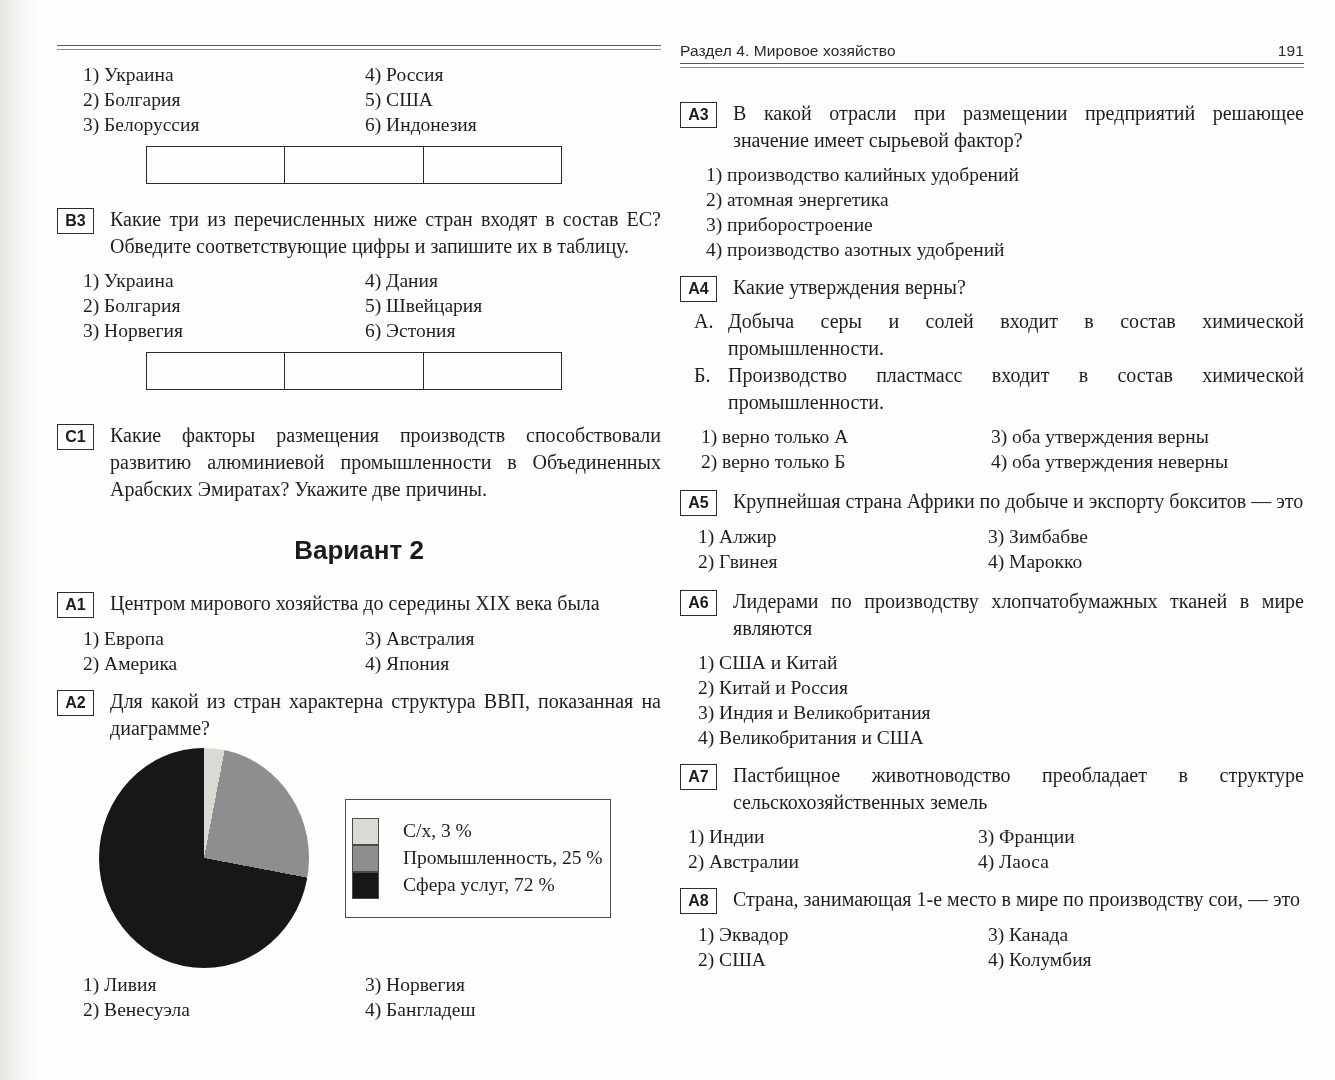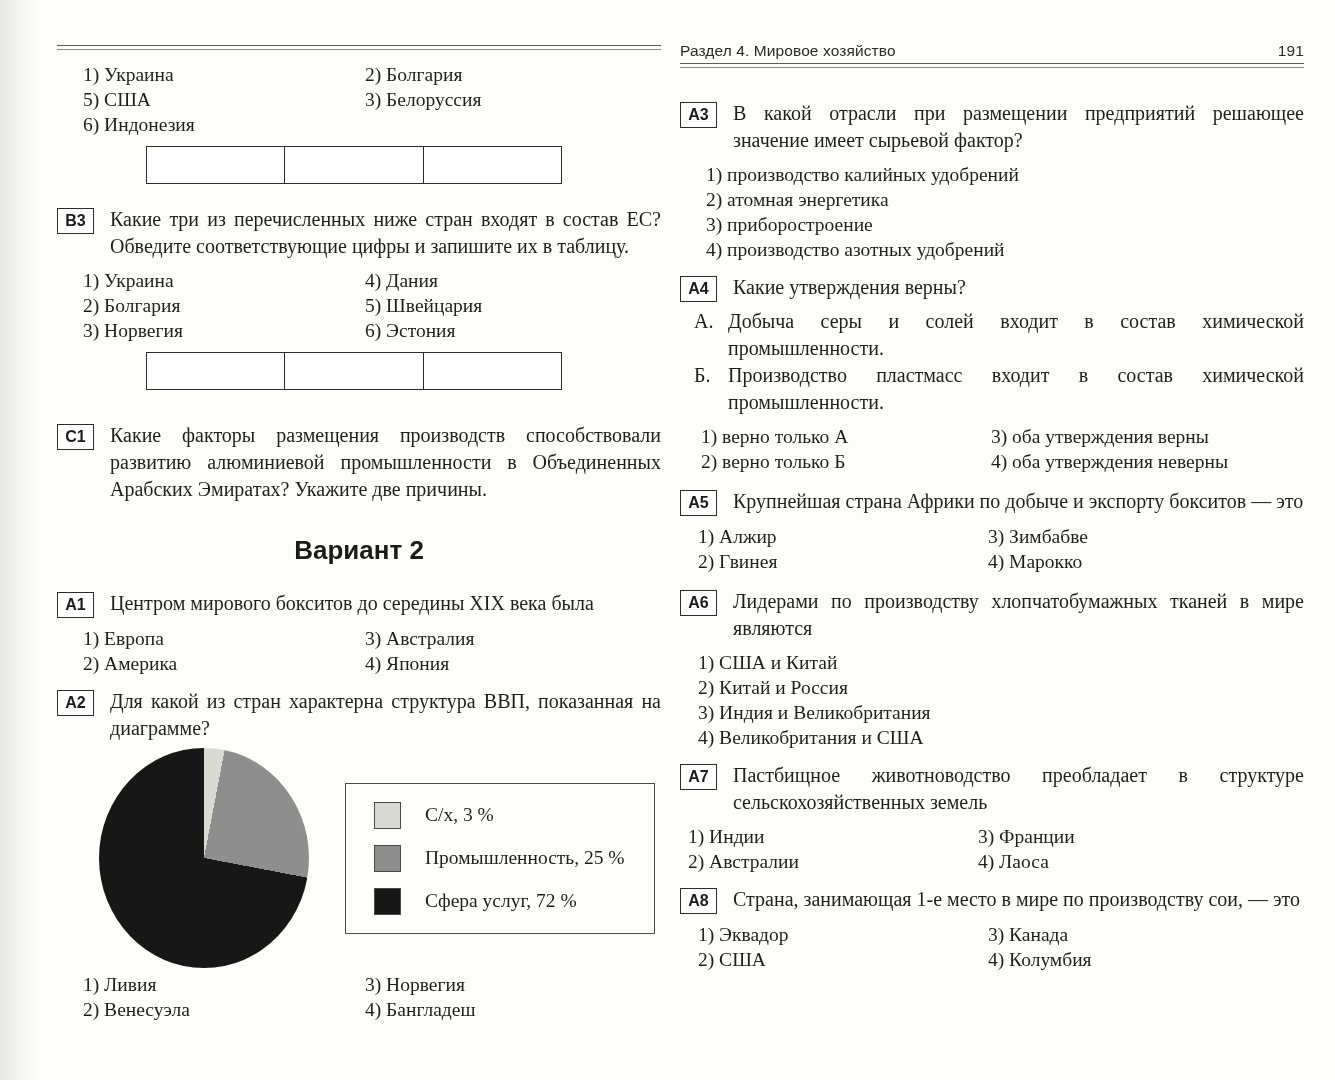"4) Россия" span.opt { html: none -> <span>4) Россия</span> }
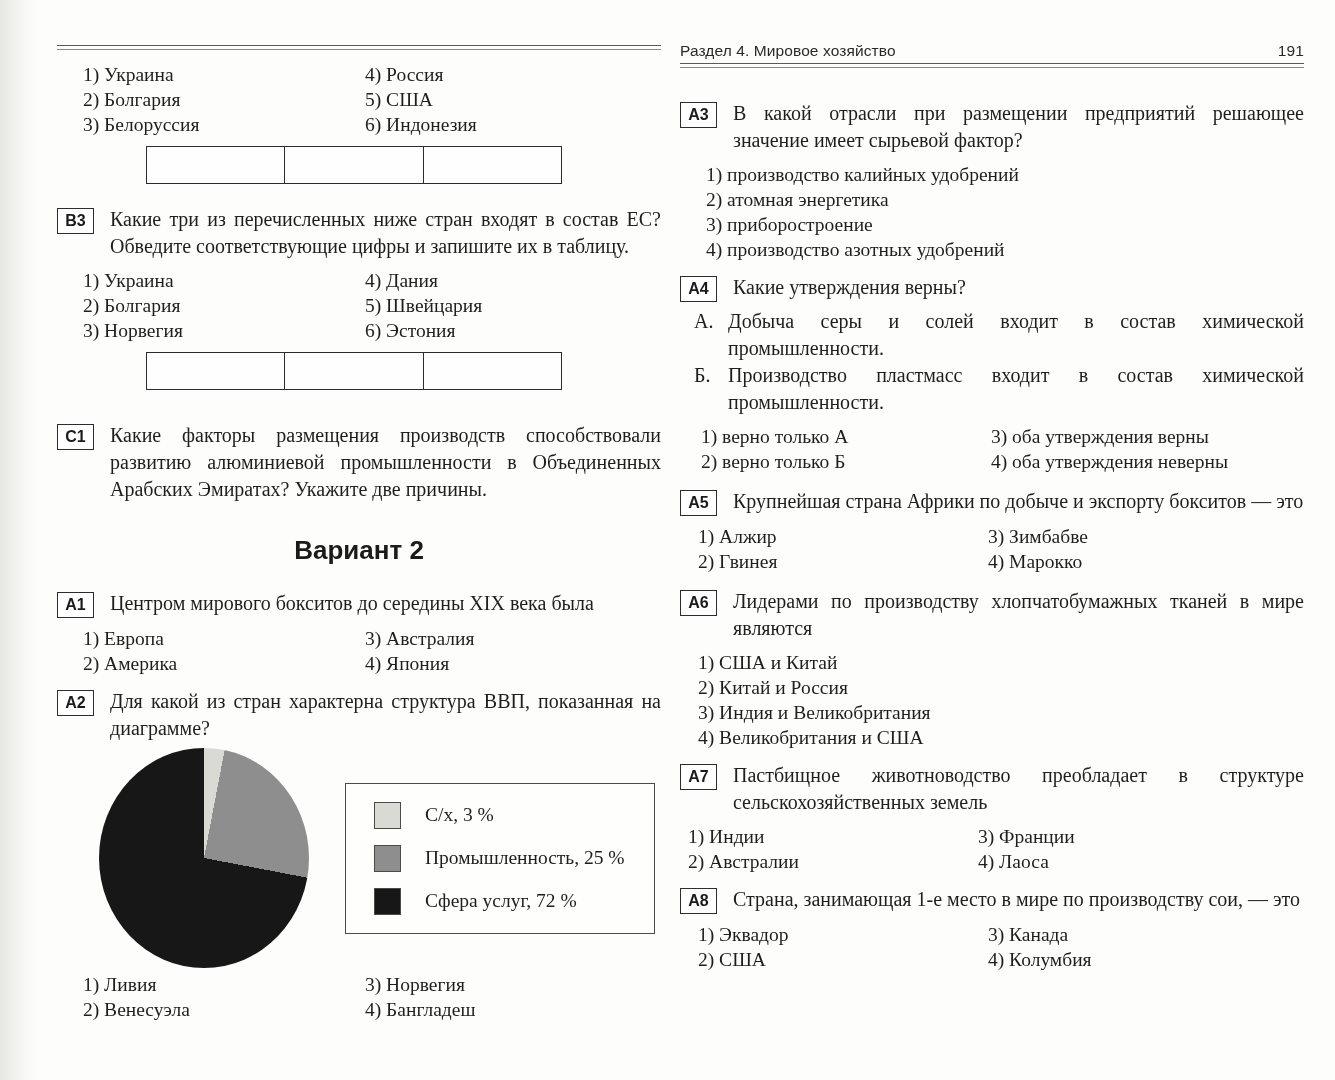"Центром мирового бокситов до середины" p.qtext { text: бокситов -> хозяйства }
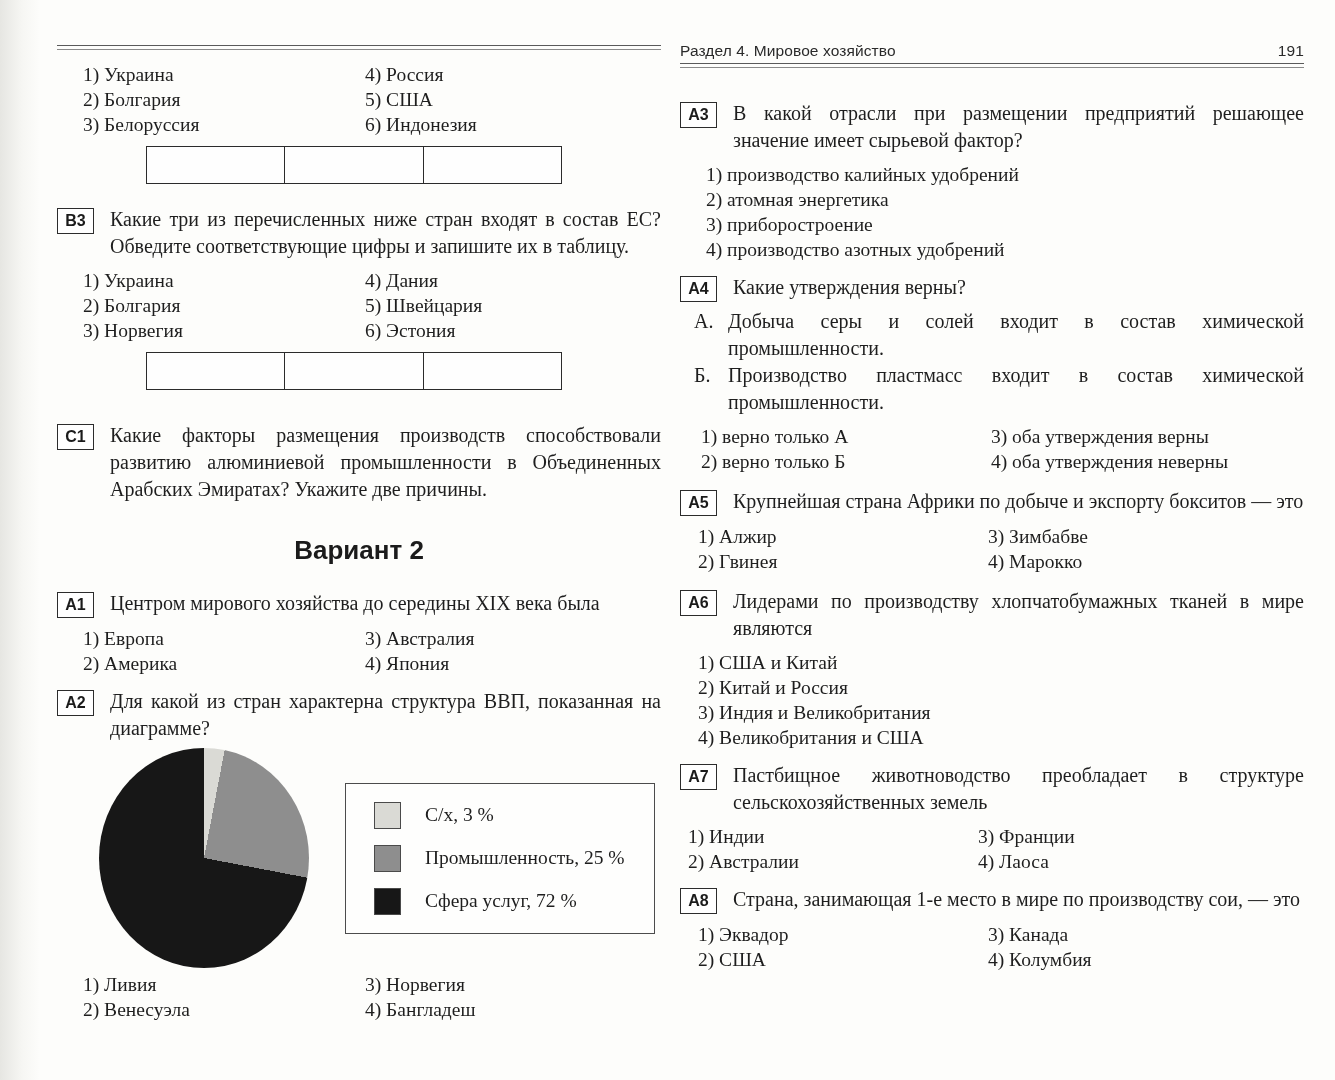"С/х, 3 %" .legend { gap: 16px -> none; padding: 18px 28px -> 18px 6px }
